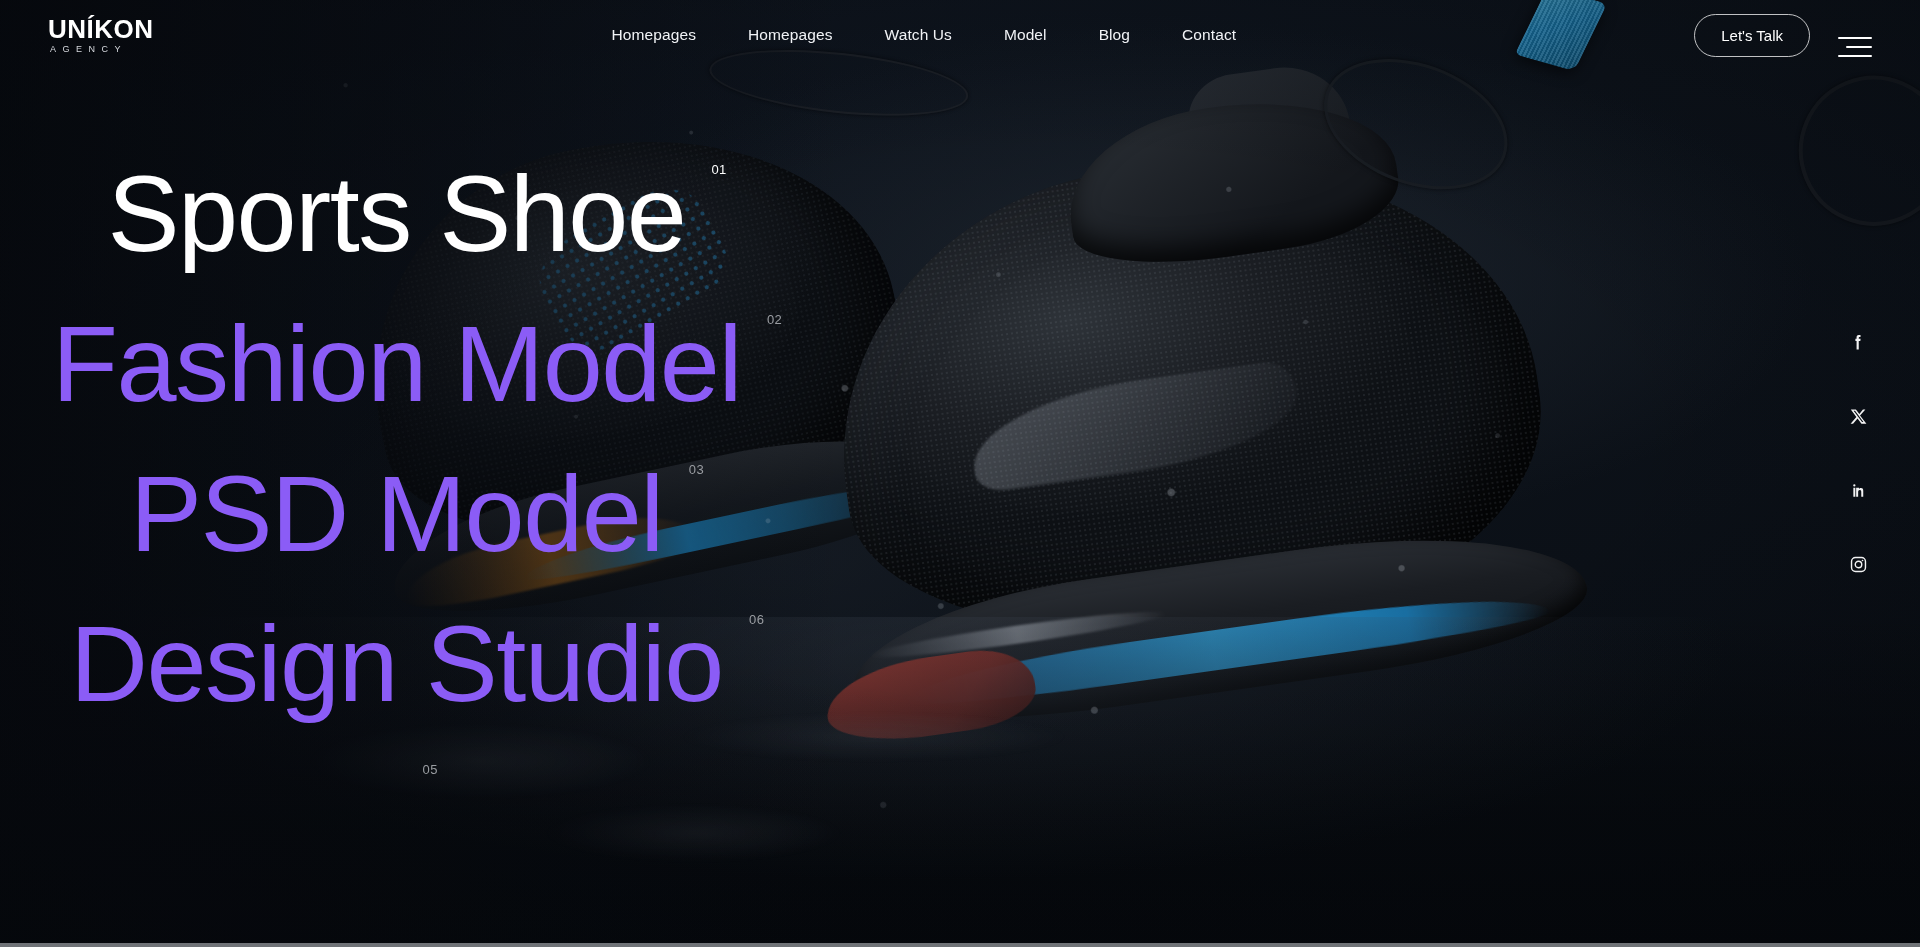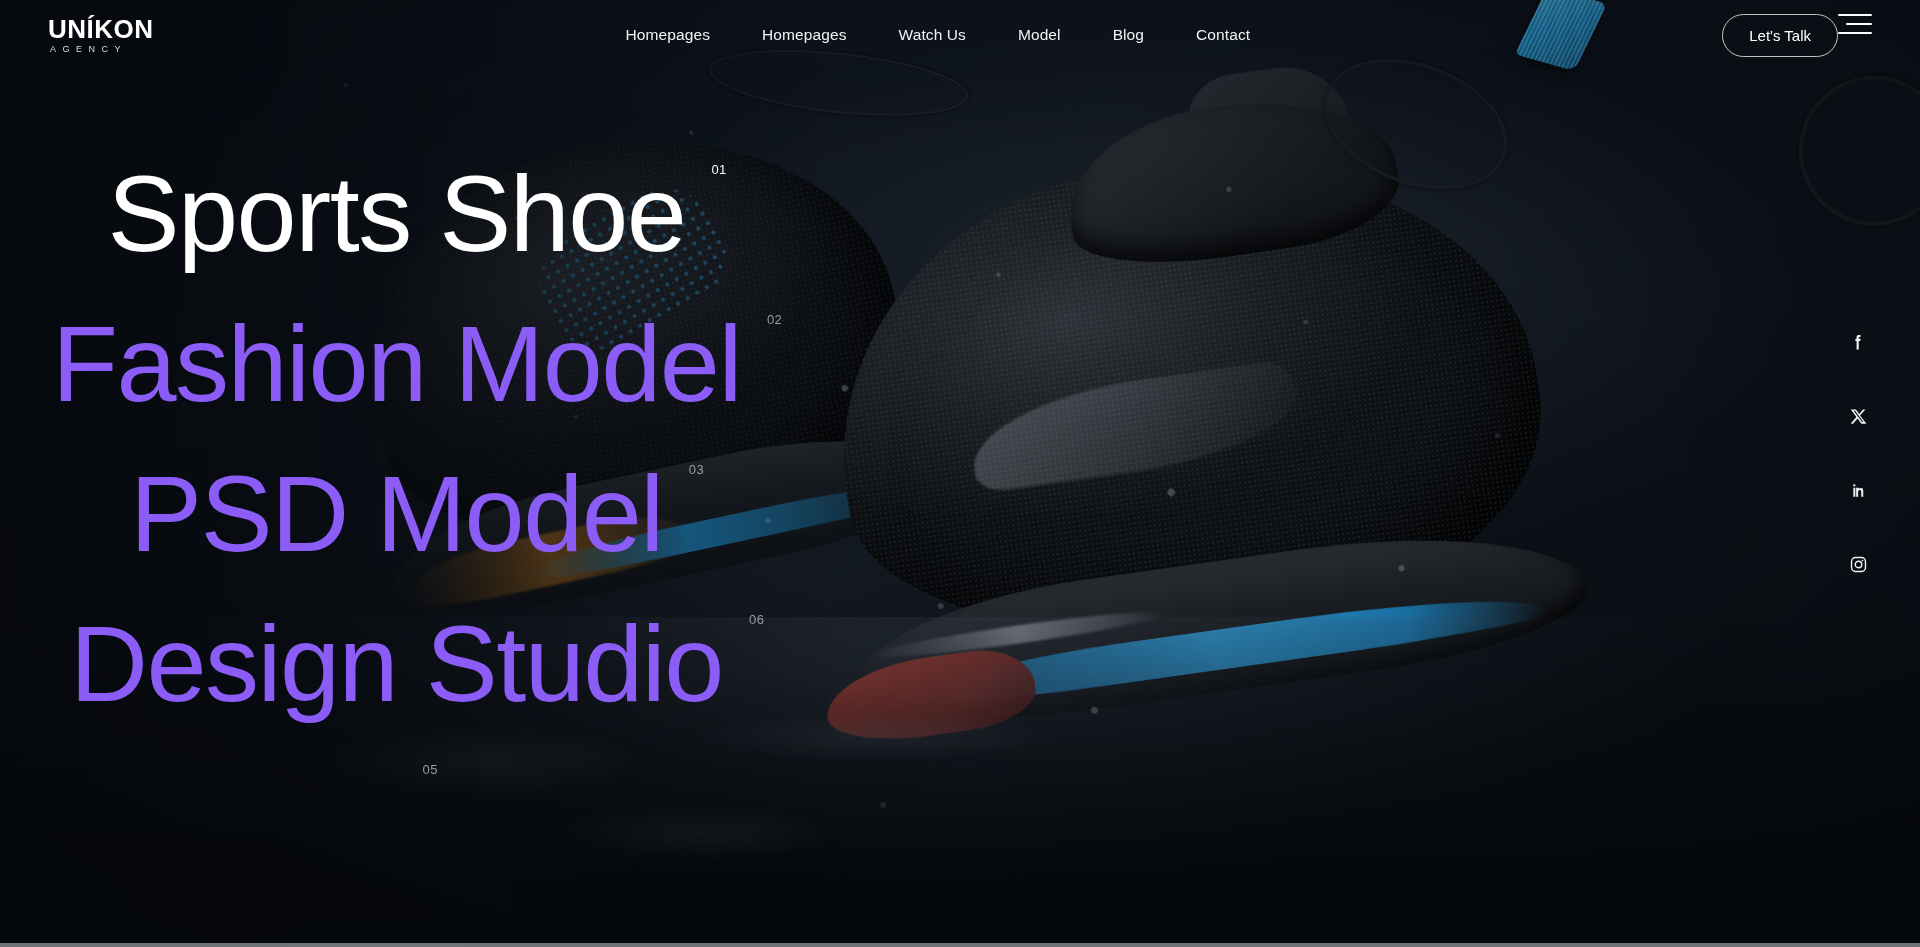"Let's Talk" .header-right { align-items: flex-start -> flex-end; gap: none -> 28px }
